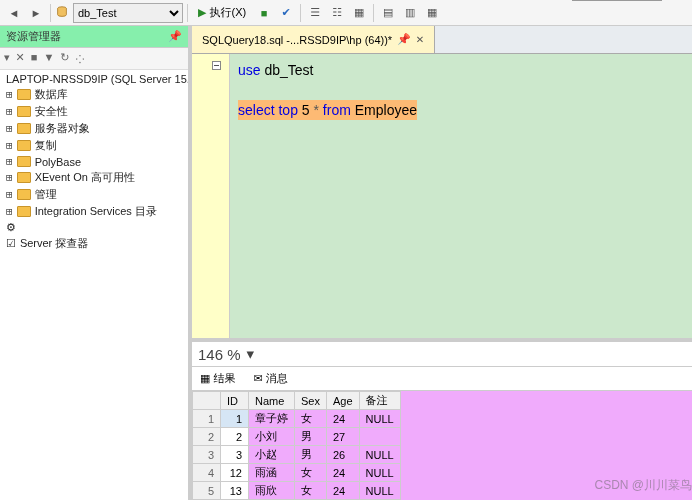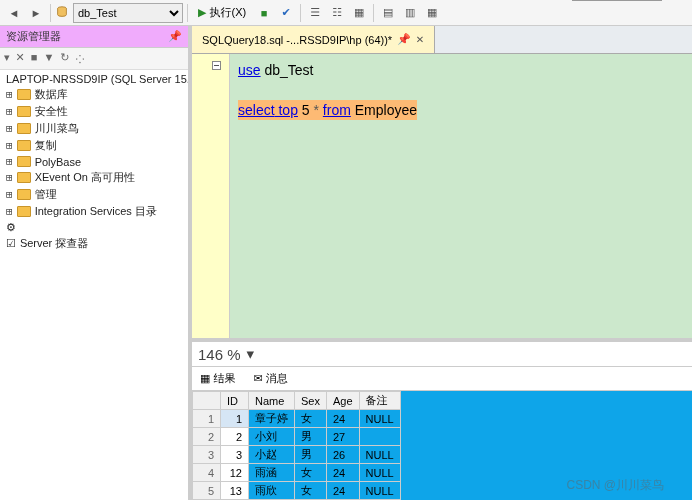"资源管理器" .panel-title { background: #f0abfc -> #86efac }
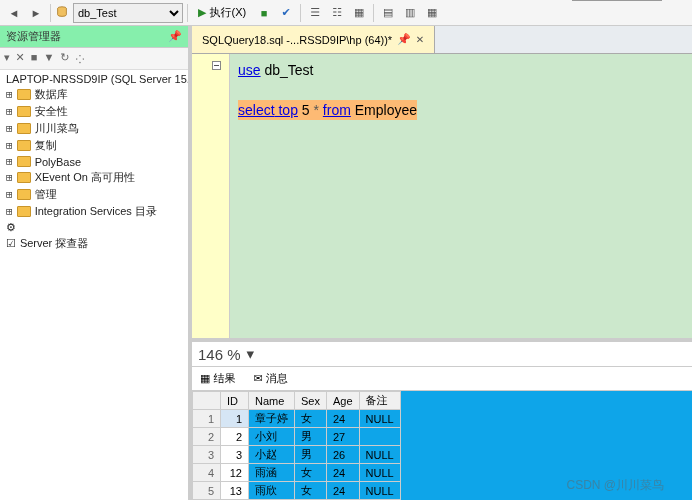"use" .kw { text-decoration: underline -> none }
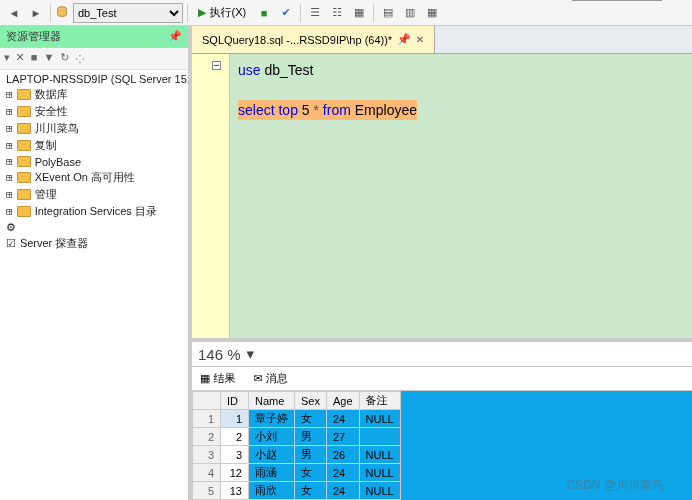"川川菜鸟" span { text: 川川菜鸟 -> 服务器对象 }
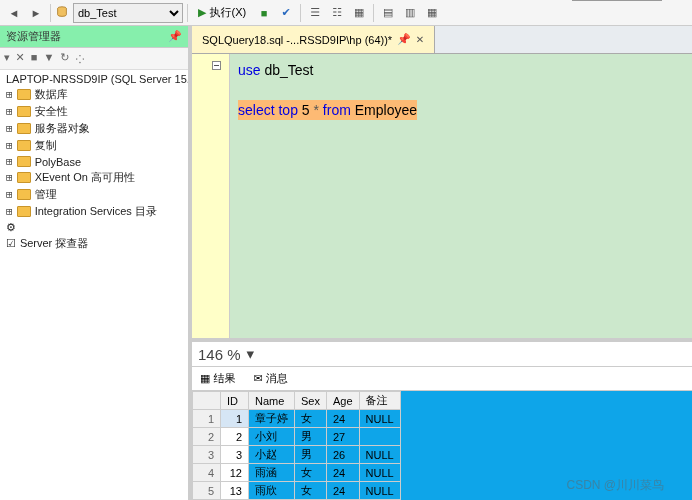"ID" .grid { background: #0ea5e9 -> #f0abfc }
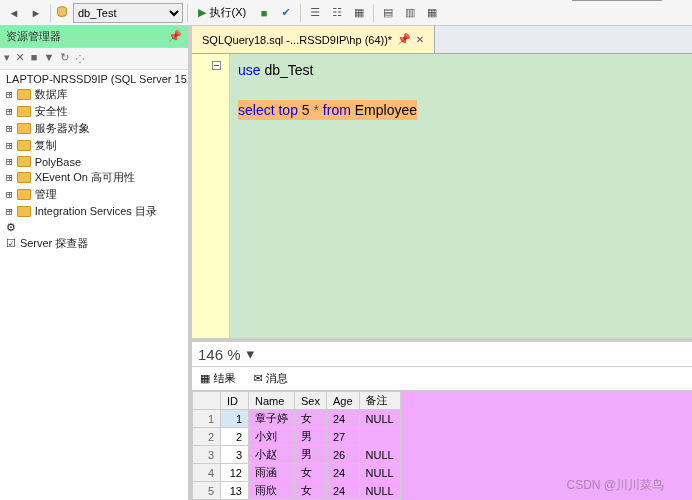"CSDN @川川菜鸟" .watermark { right: 28px -> 0 }
